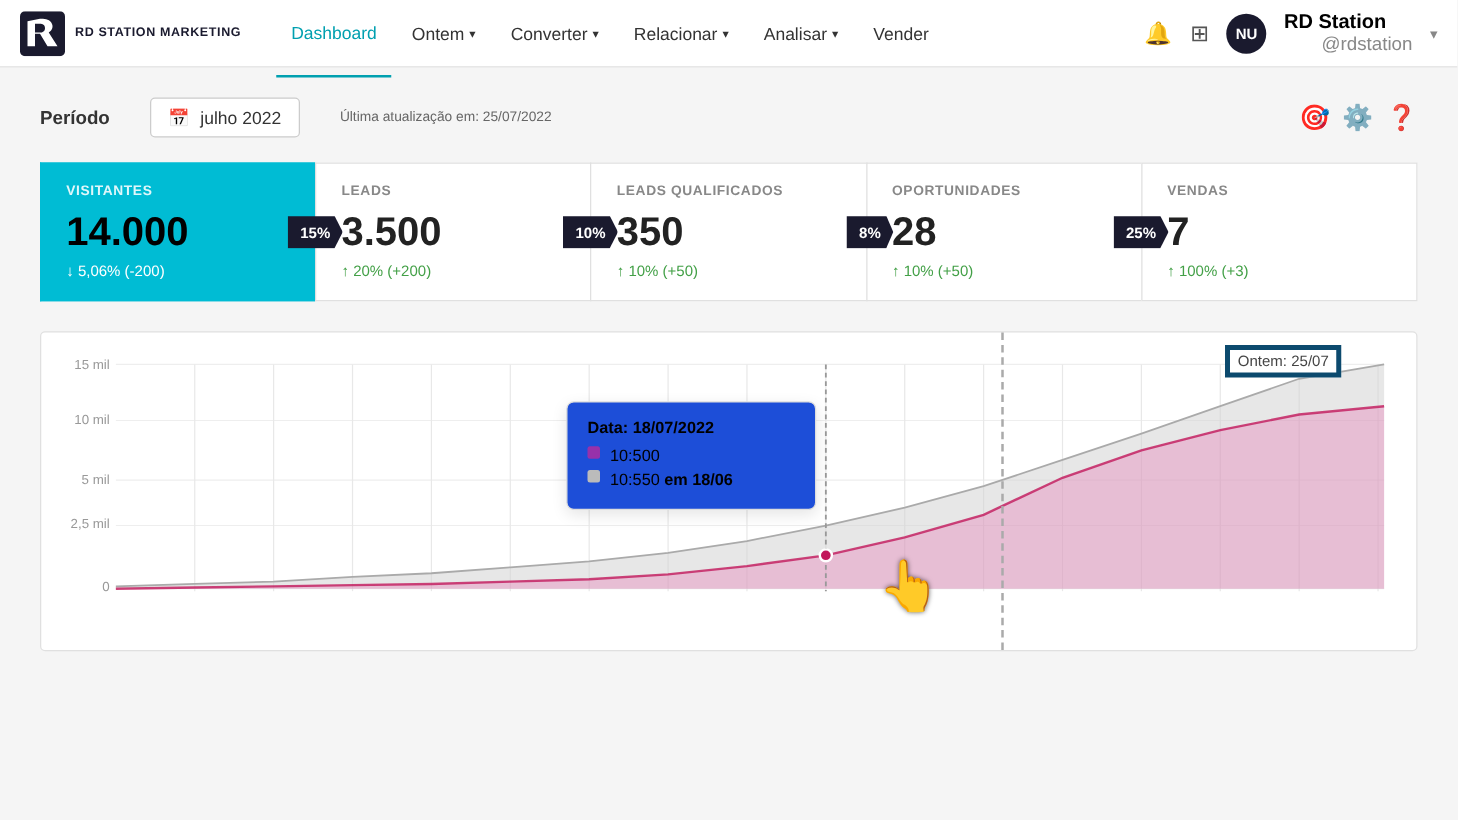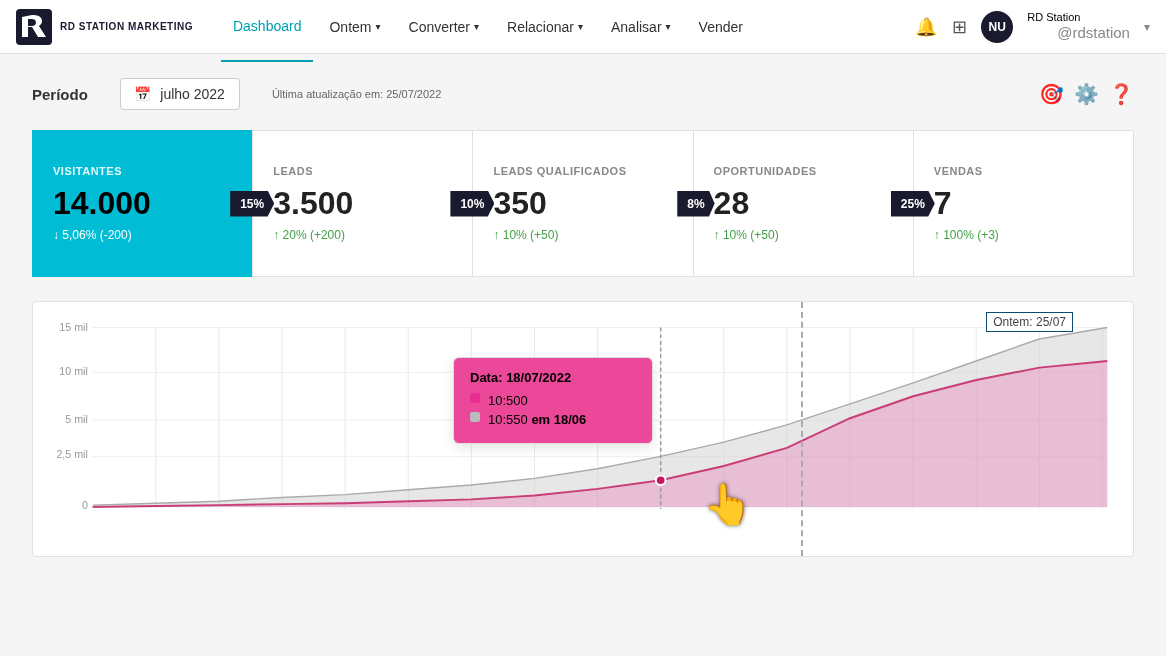"RD Station" .user-name { font-size: 11px -> 16px; font-weight: 400 -> 700 }
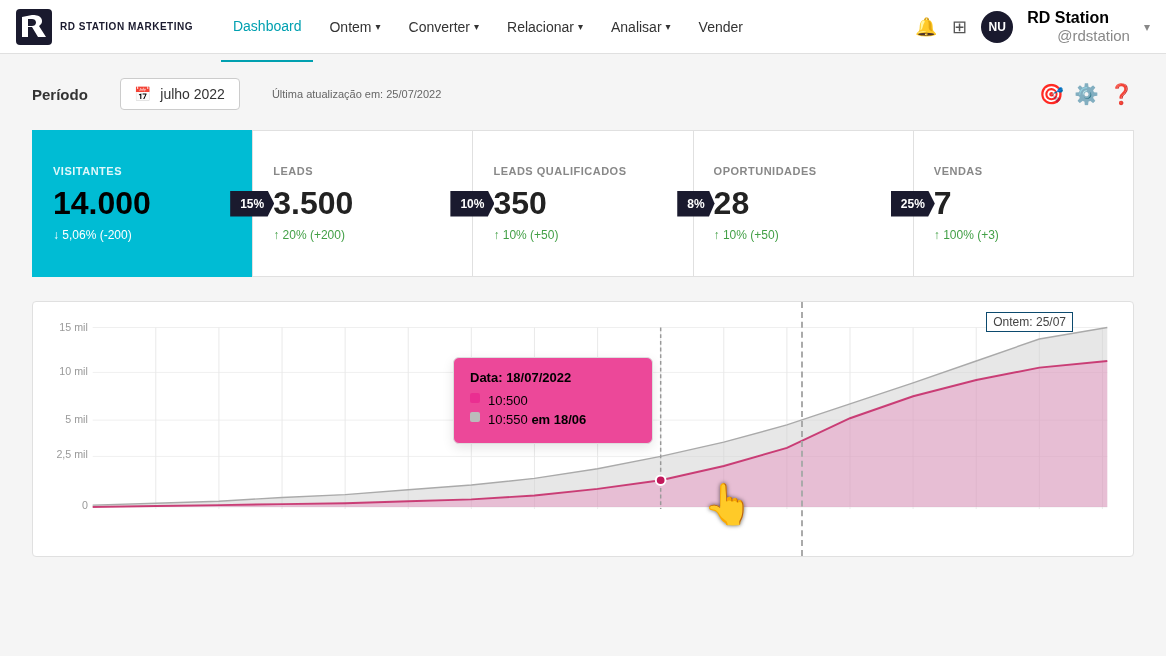"VISITANTES" .metric-card { padding: 34px 20px -> 16px 20px }
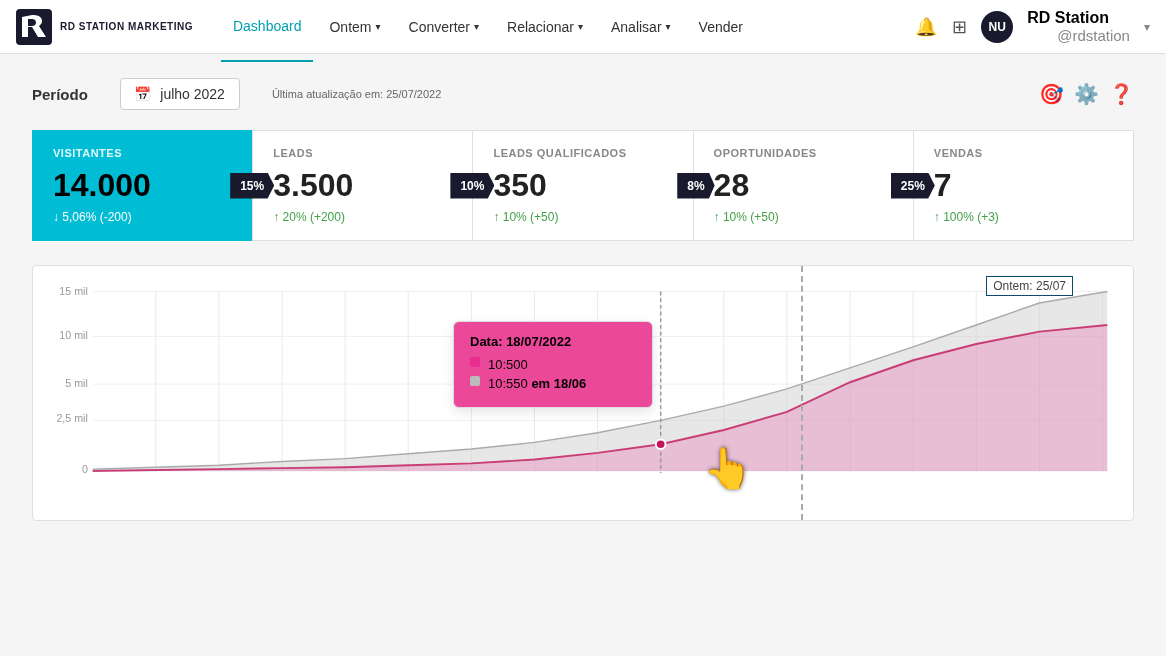"Ontem: 25/07" .chart-label-yesterday { border: 1px solid #0c4a6e -> 4px solid #0c4a6e }
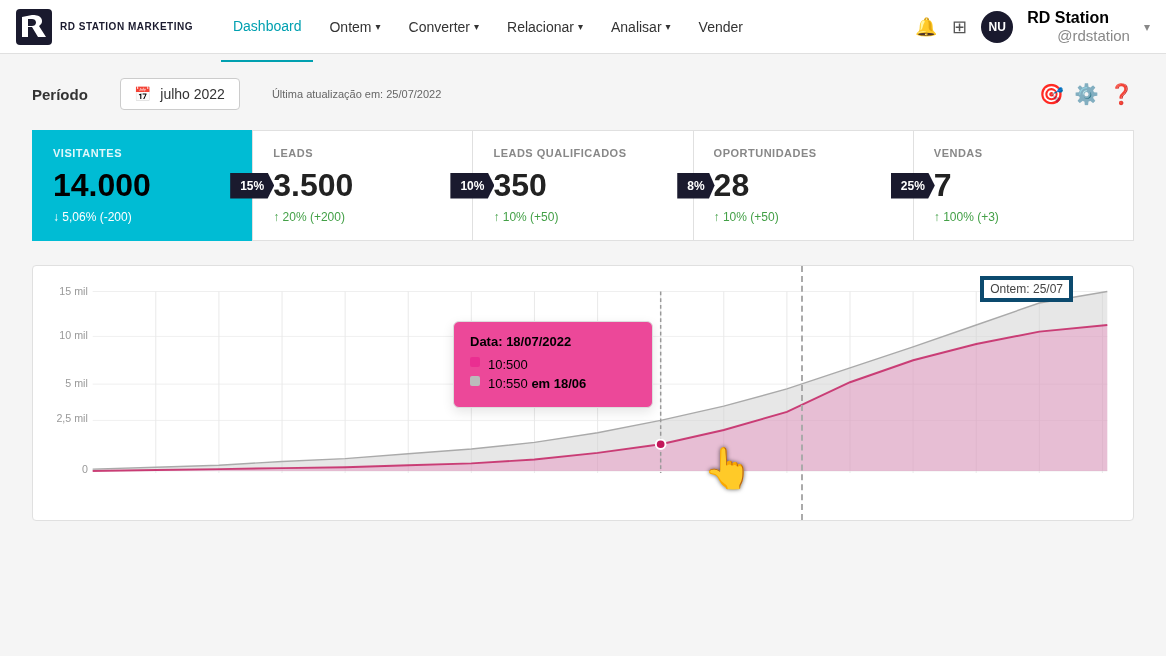"Data: 18/07/2022" .tooltip-box { background: #ec4899 -> #1d4ed8 }
